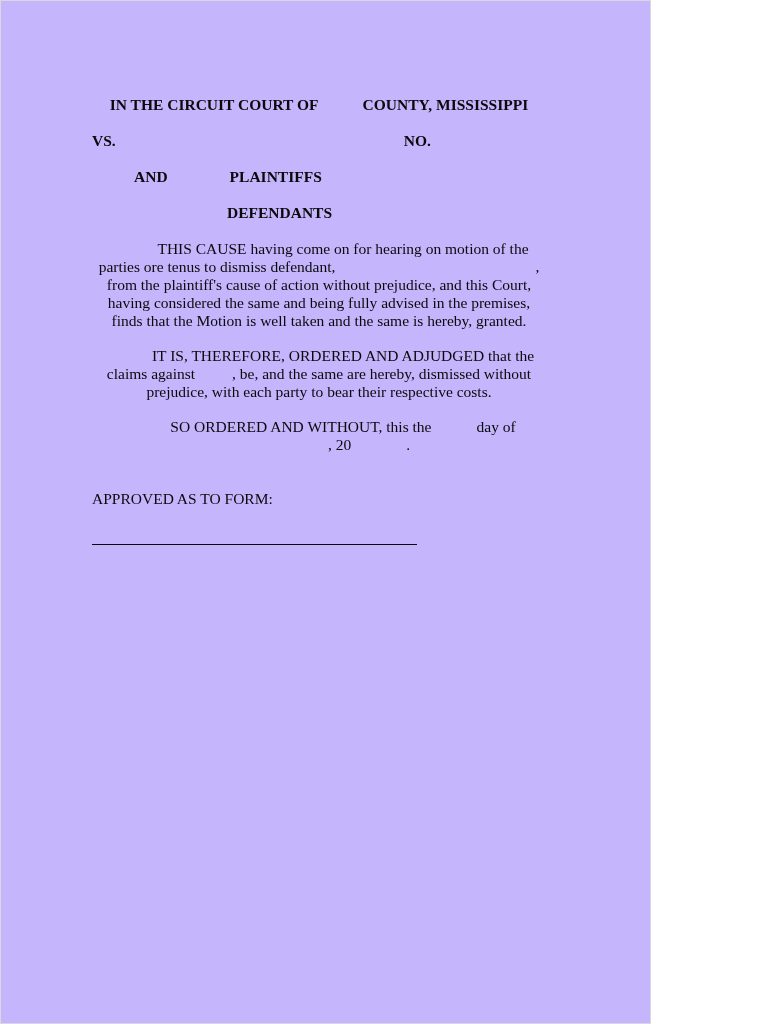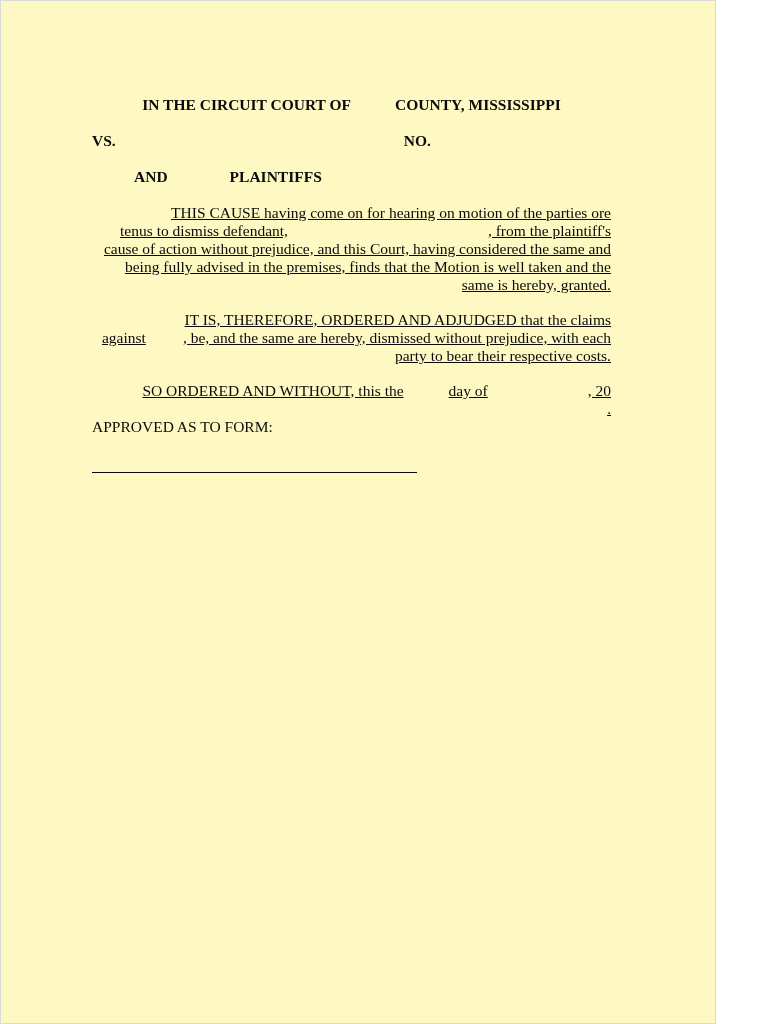"IN THE CIRCUIT COURT OF" .page { background: #fef9c3 -> #c4b5fd; width: 716px -> 651px }
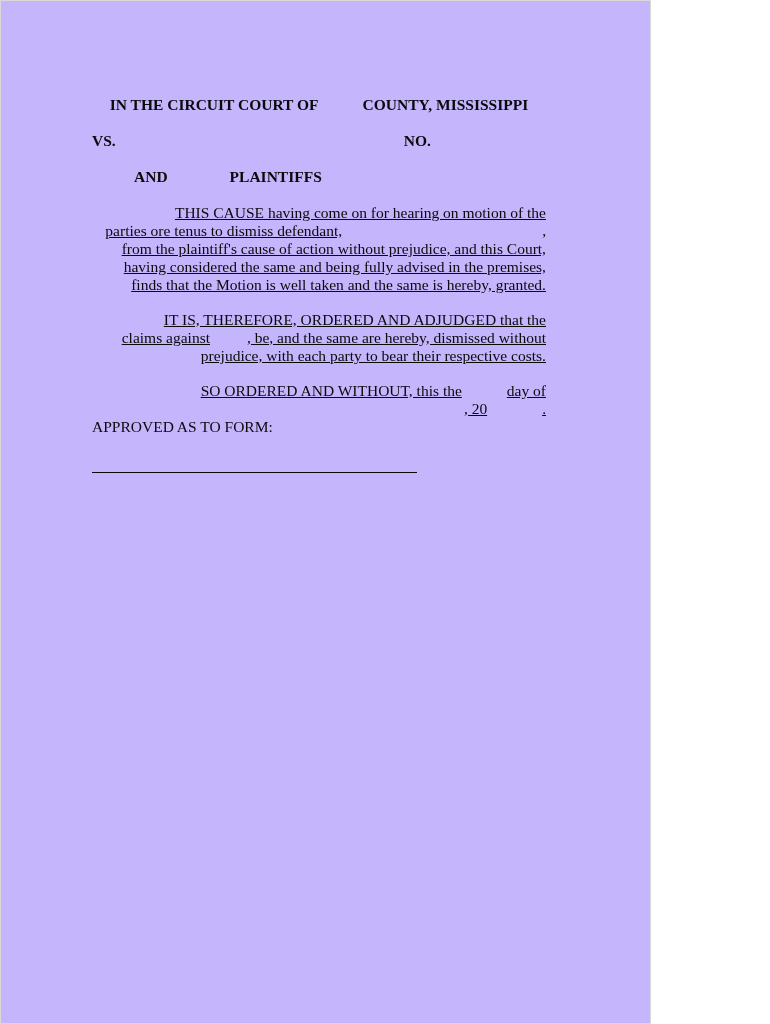"DEFENDANTS" div.line { html: none -> <div> <span>DEFENDANTS</span> </div> }
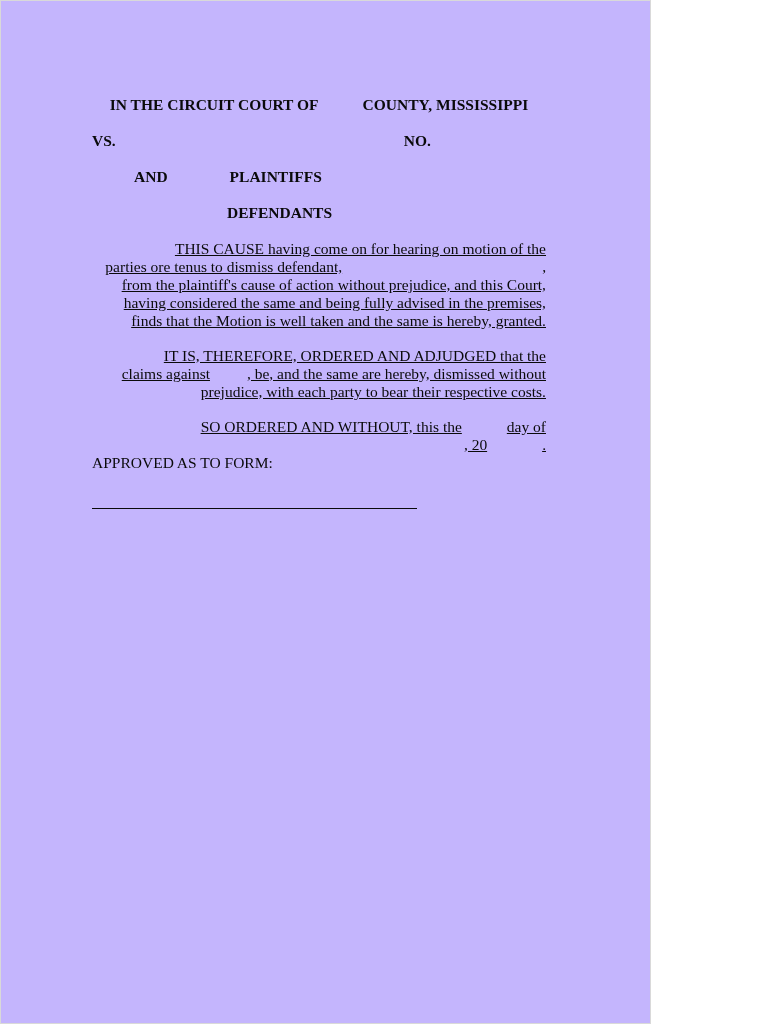"THIS CAUSE having come on" .para { text-align: right -> center; text-decoration: underline -> none }
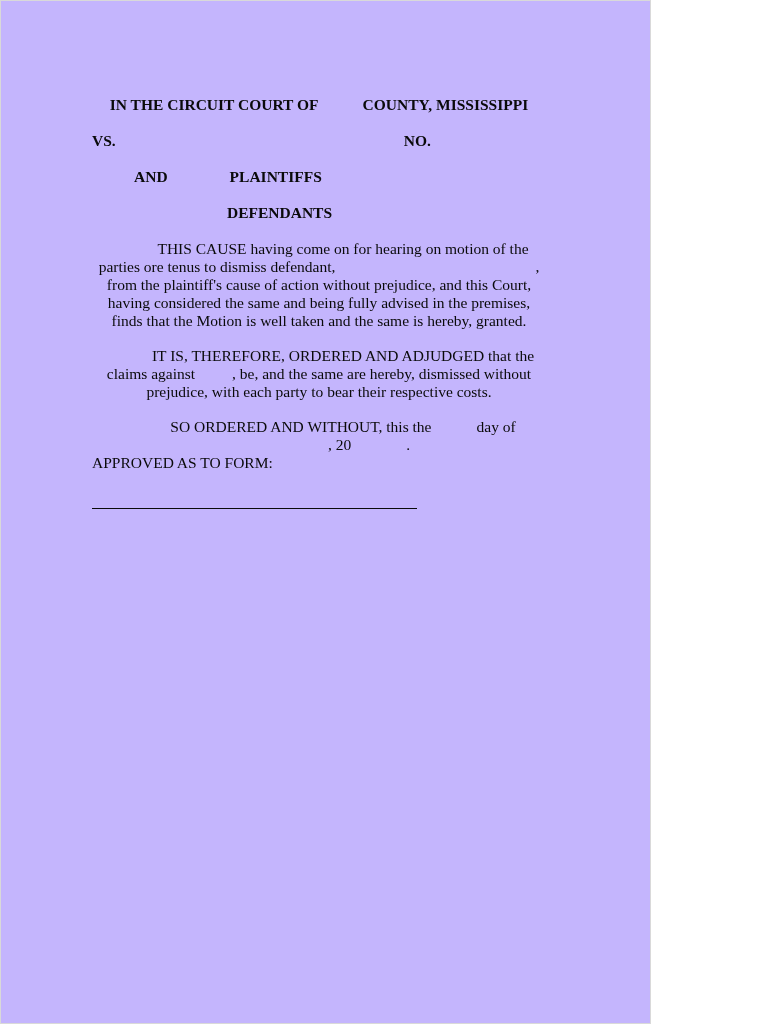"APPROVED AS TO FORM:" .approved { margin-top: none -> 36px }
